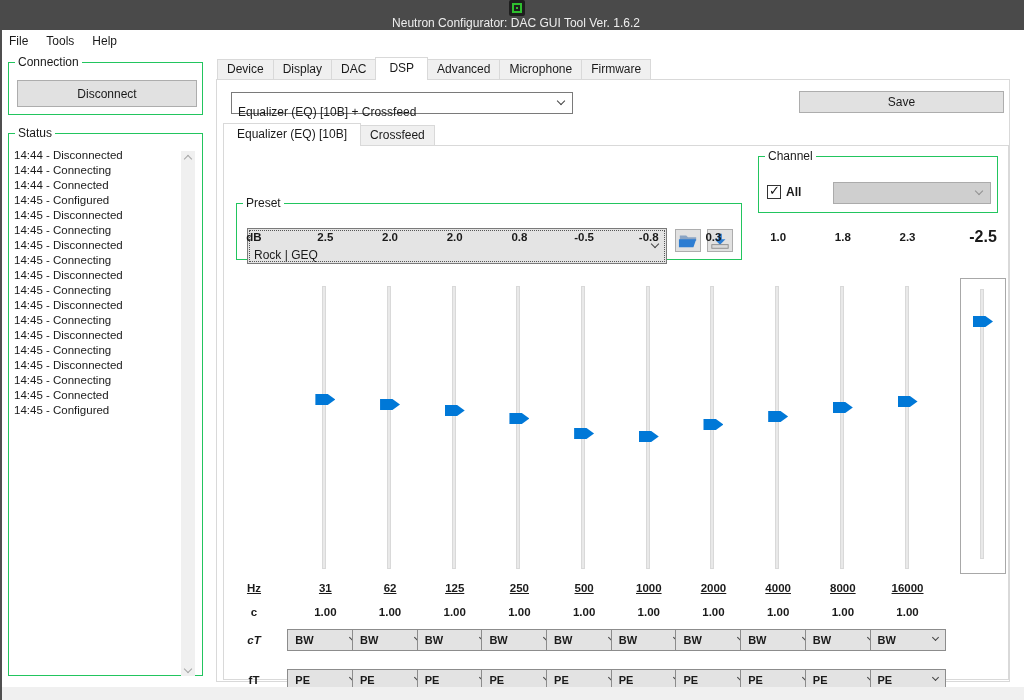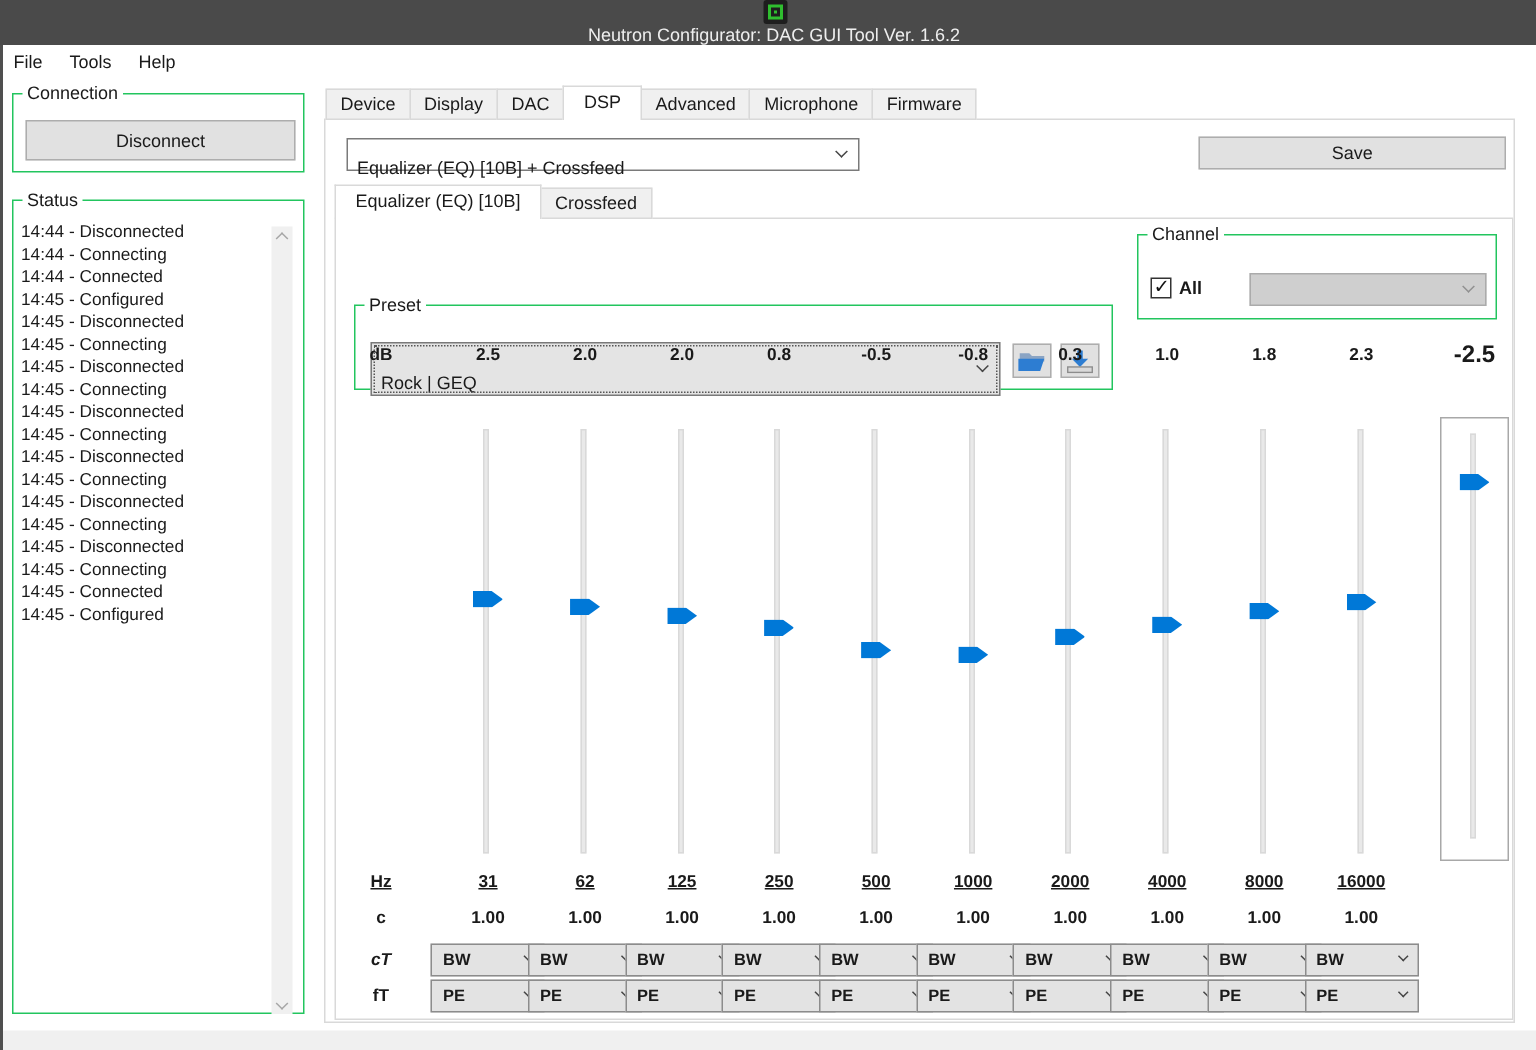"fT" .r-ft { margin-top: 2px -> 18px }
